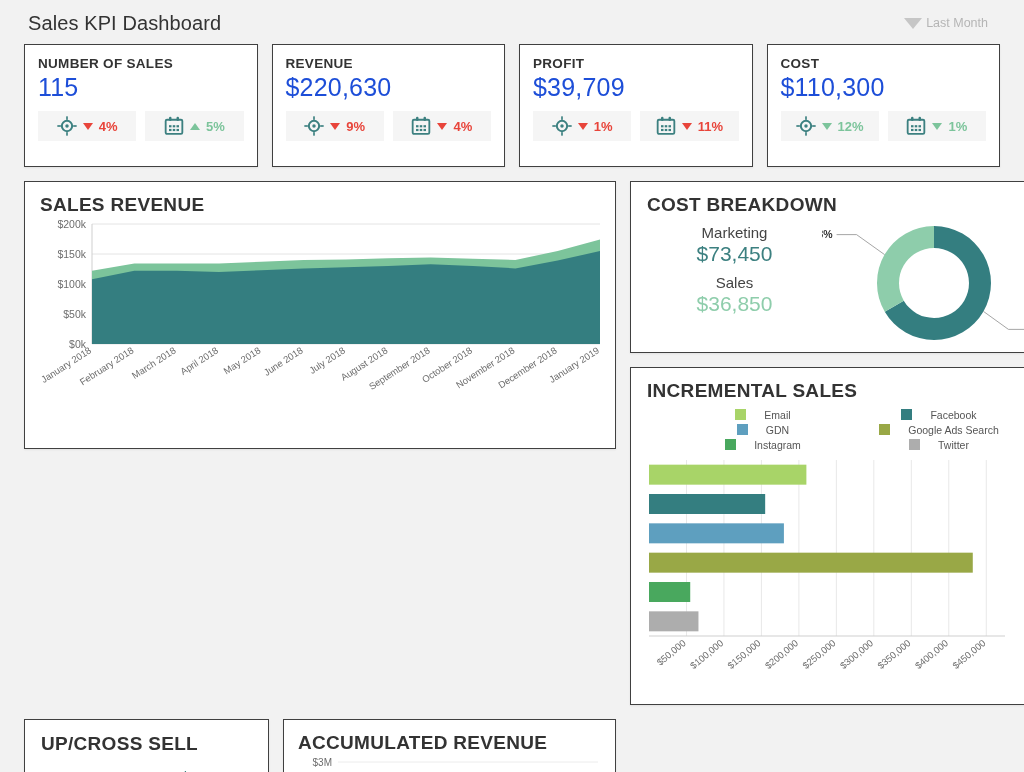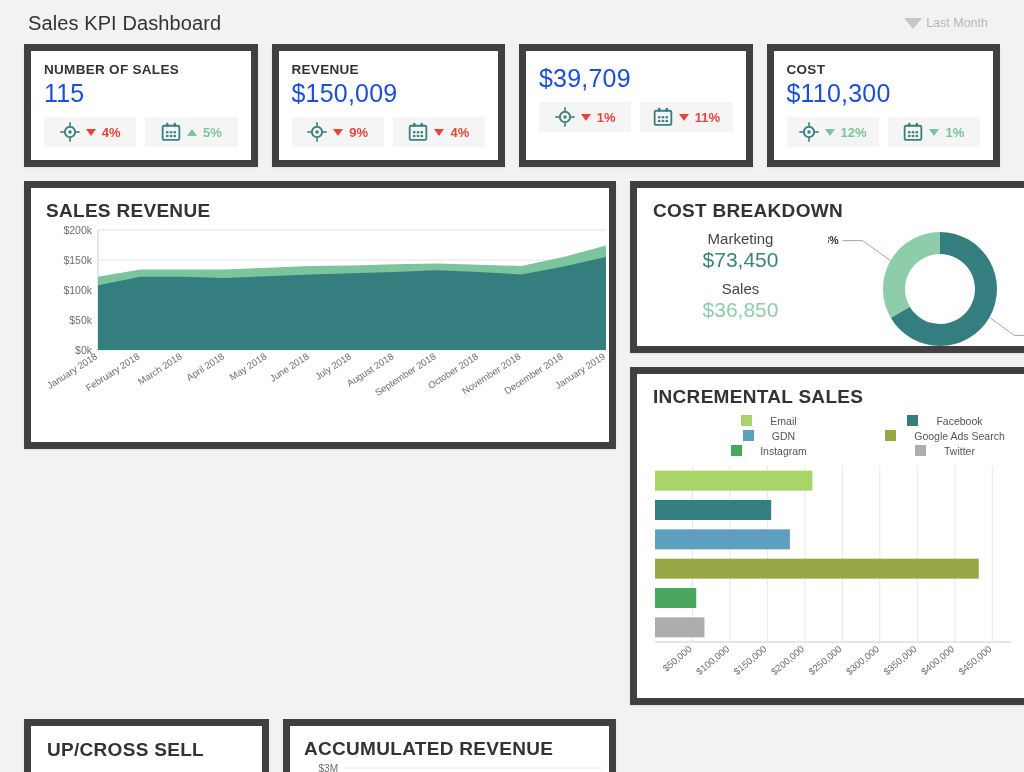"NUMBER OF SALES" .card { border: 7px solid #404040 -> 1px solid #404040 }
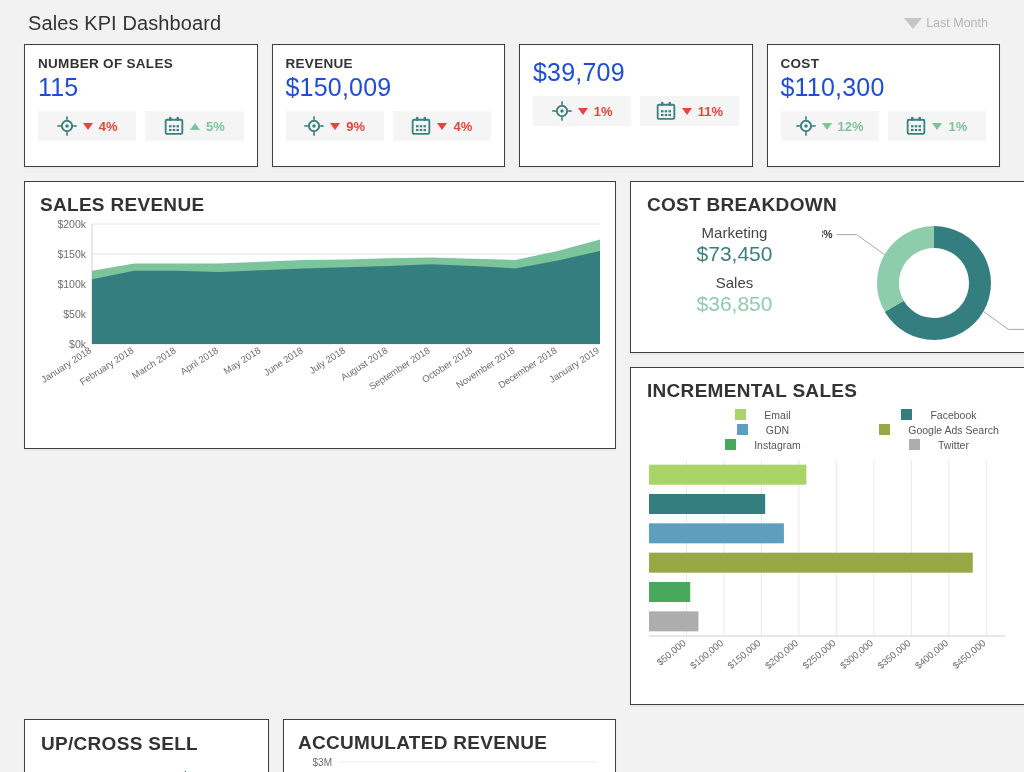"PROFIT" div.kpi-title { html: none -> <div>PROFIT</div> }
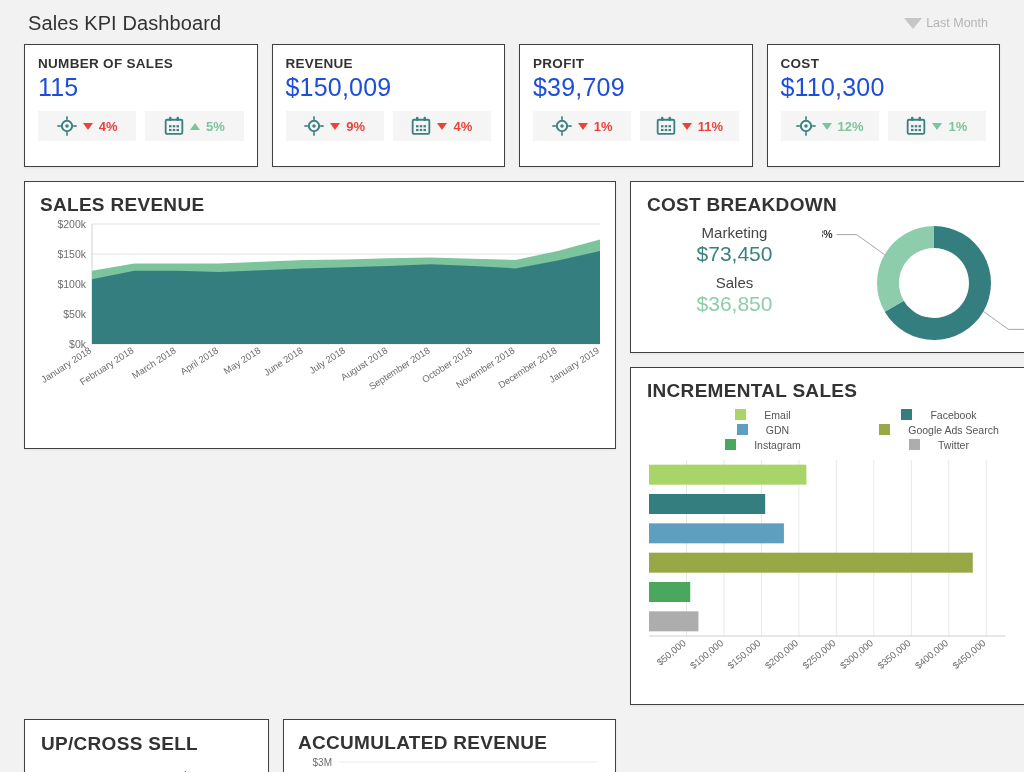"$150,009" div.kpi-value { text: $150,009 -> $220,630 }
